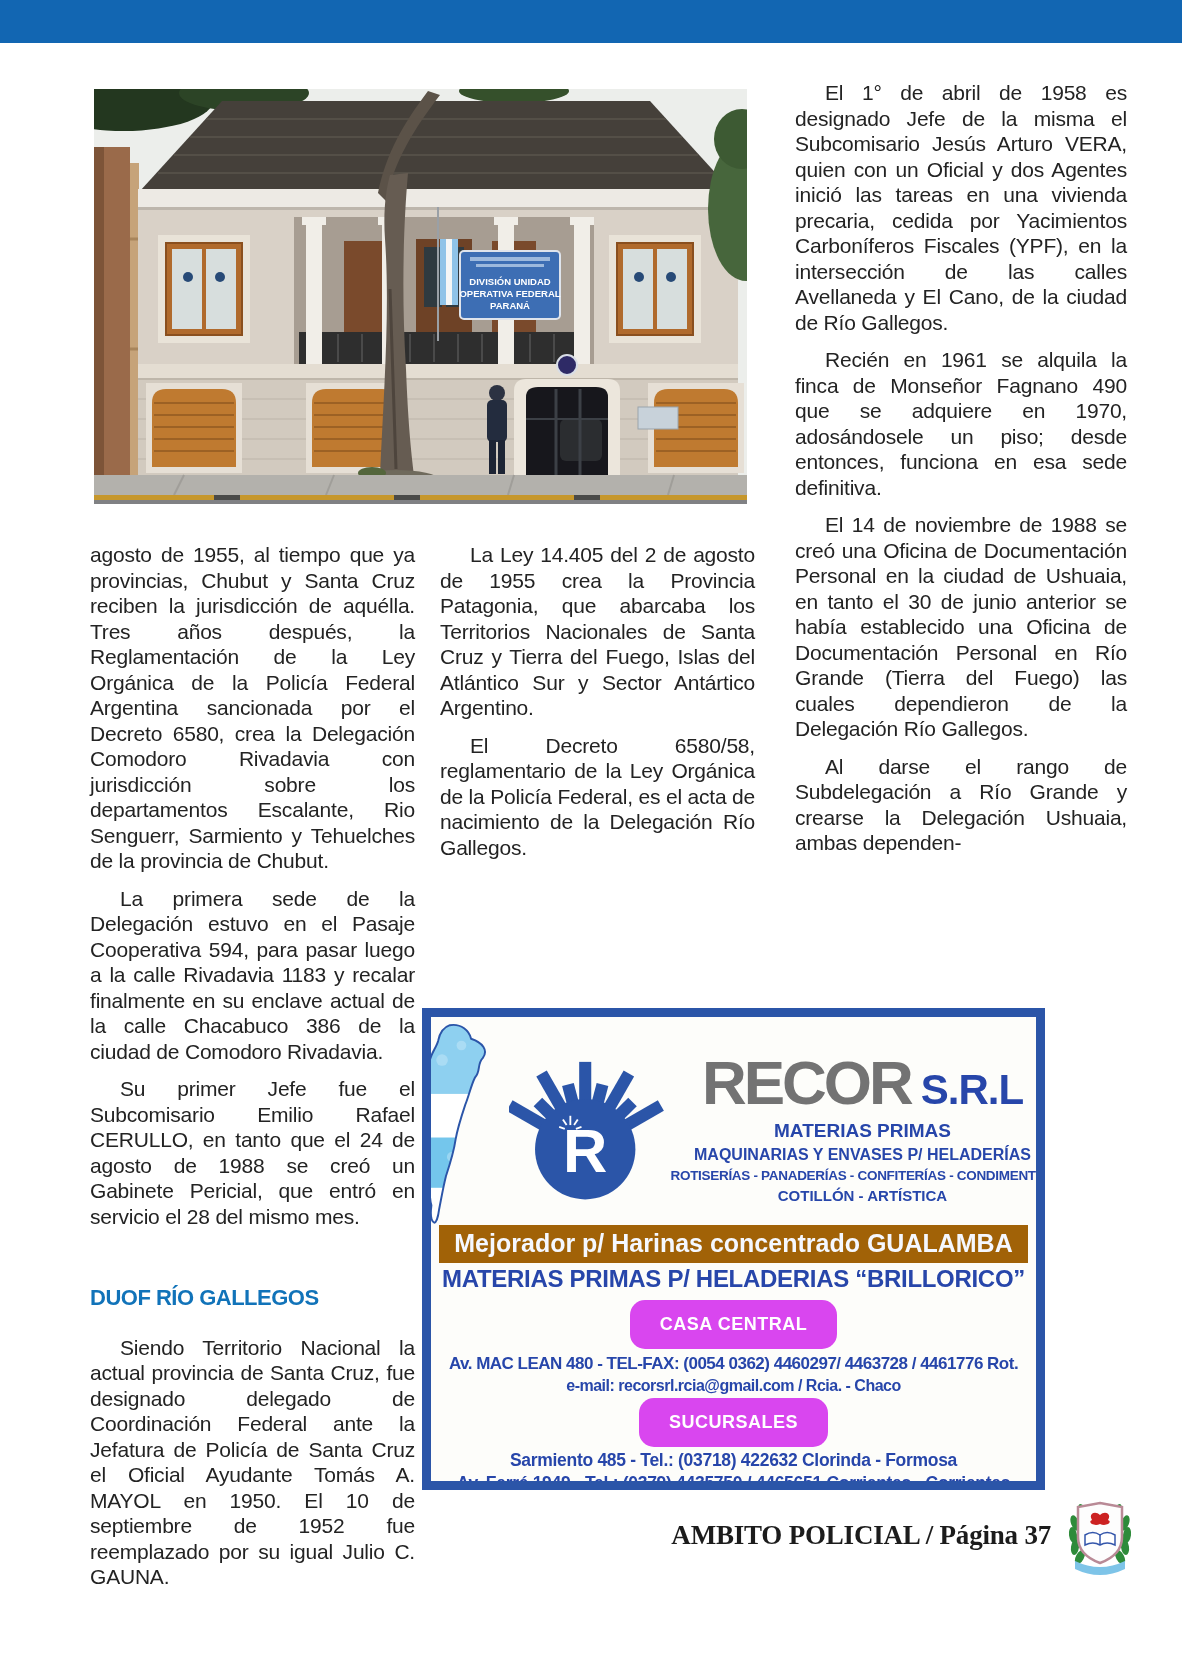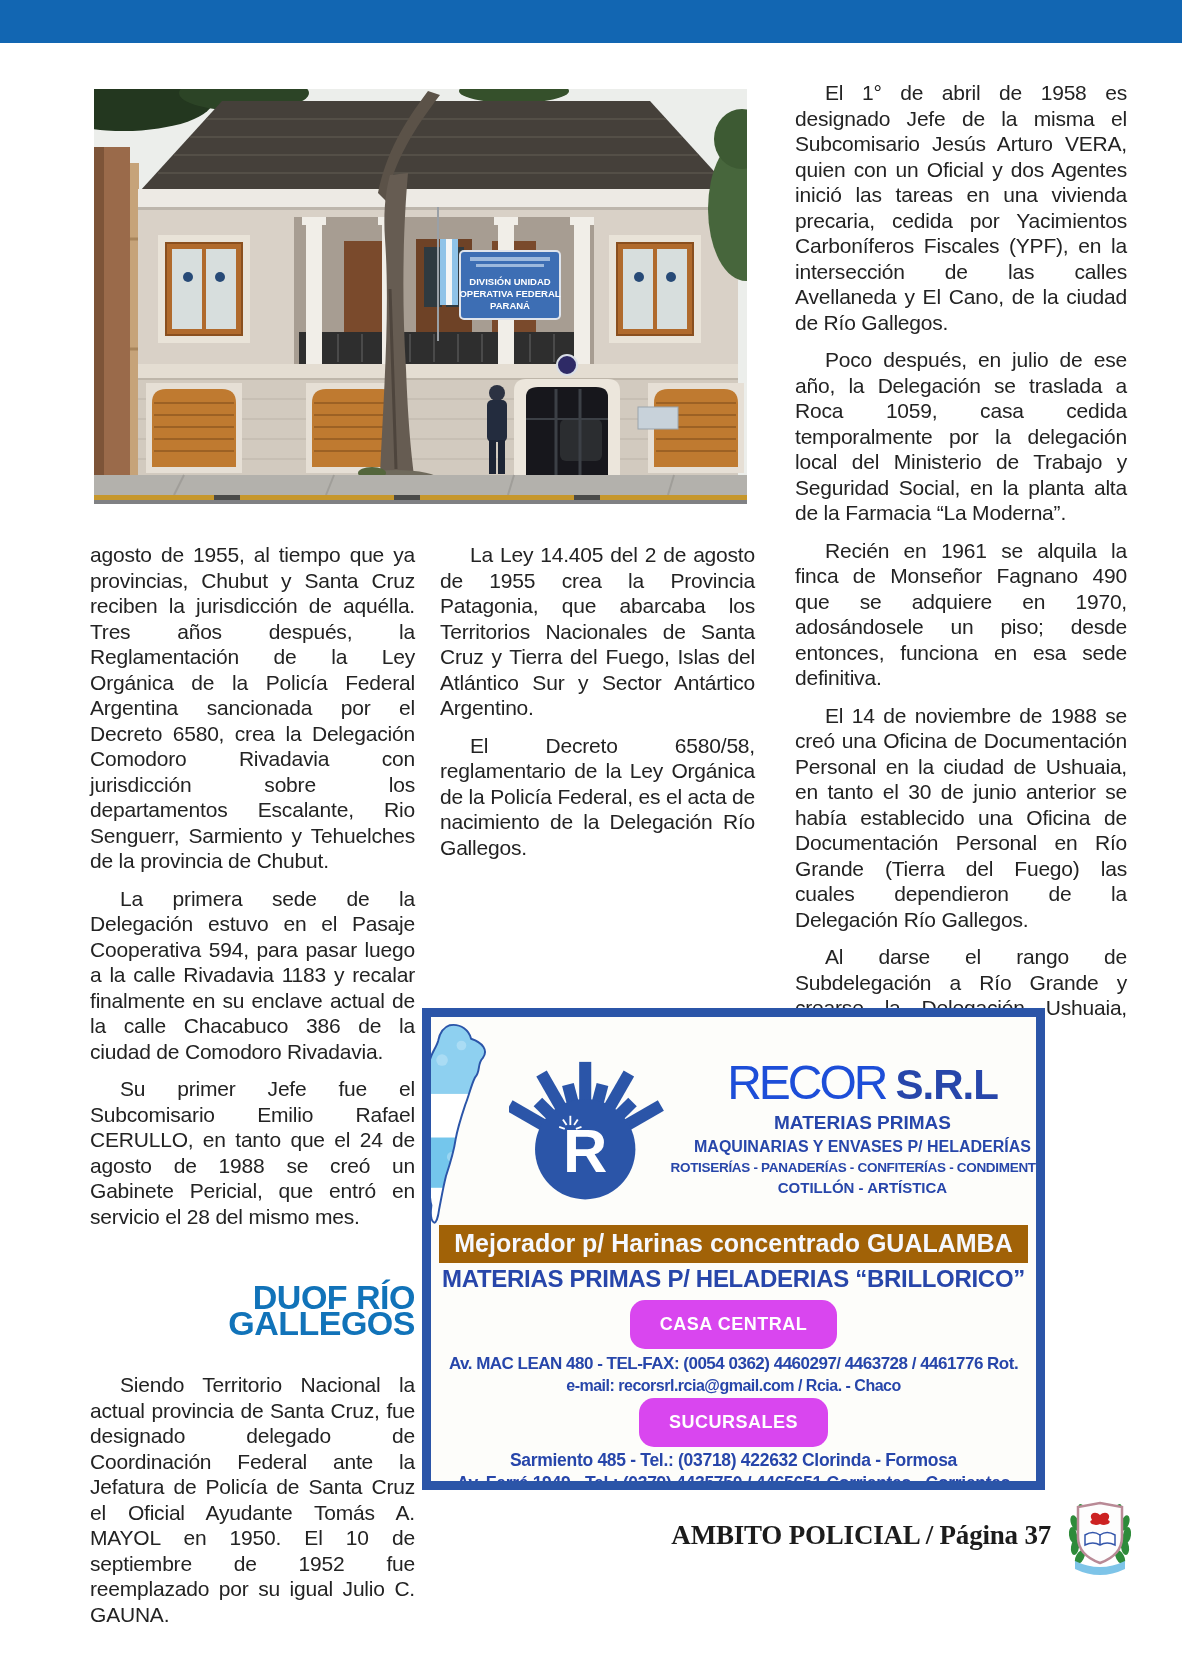"Poco después, en julio de" p.para { html: <p>Poco después, en julio de ese año, la Delegación se traslada a Roca 1059, casa cedida temporalmente por la delegación local del Ministerio de Trabajo y Seguridad Social, en la planta alta de la Farmacia “La Moderna”.</p> -> none }
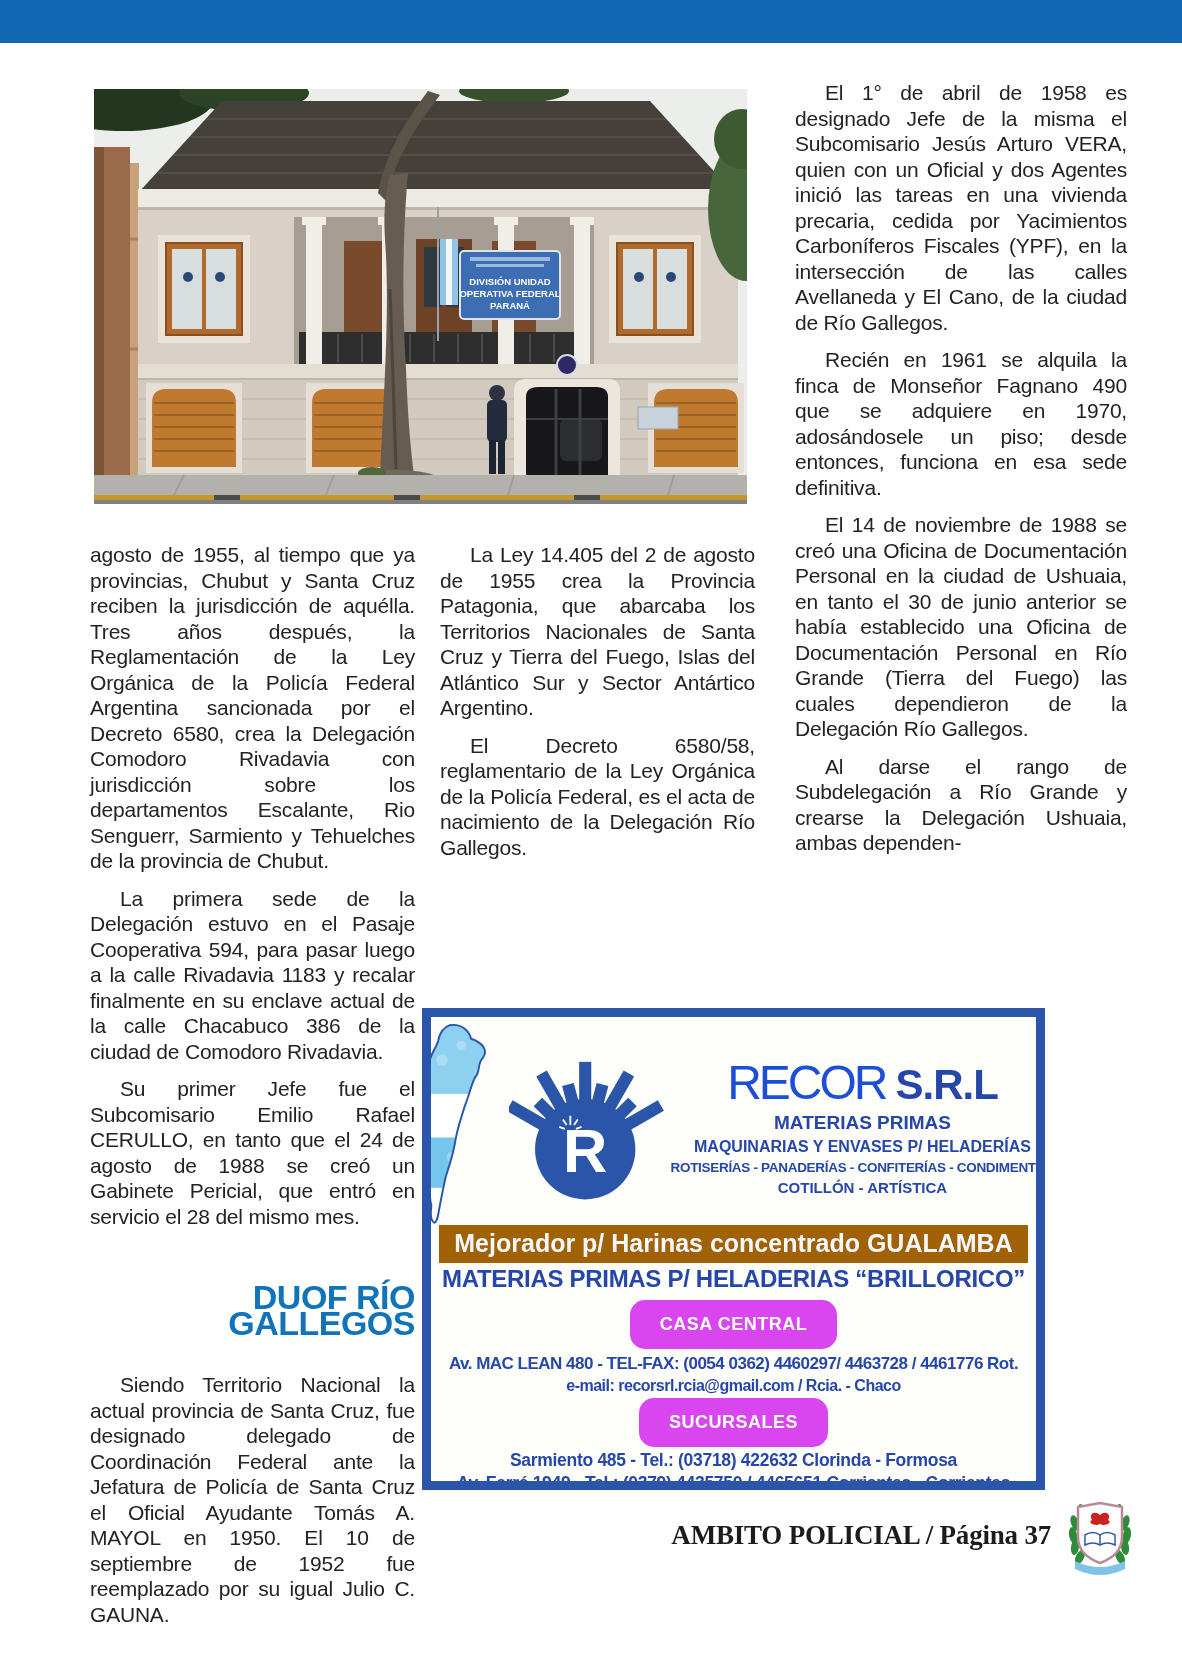"RECOR" .ad-brand { color: #1d4ed8 -> #737373; font-size: 48px -> 62px; font-weight: normal -> bold }
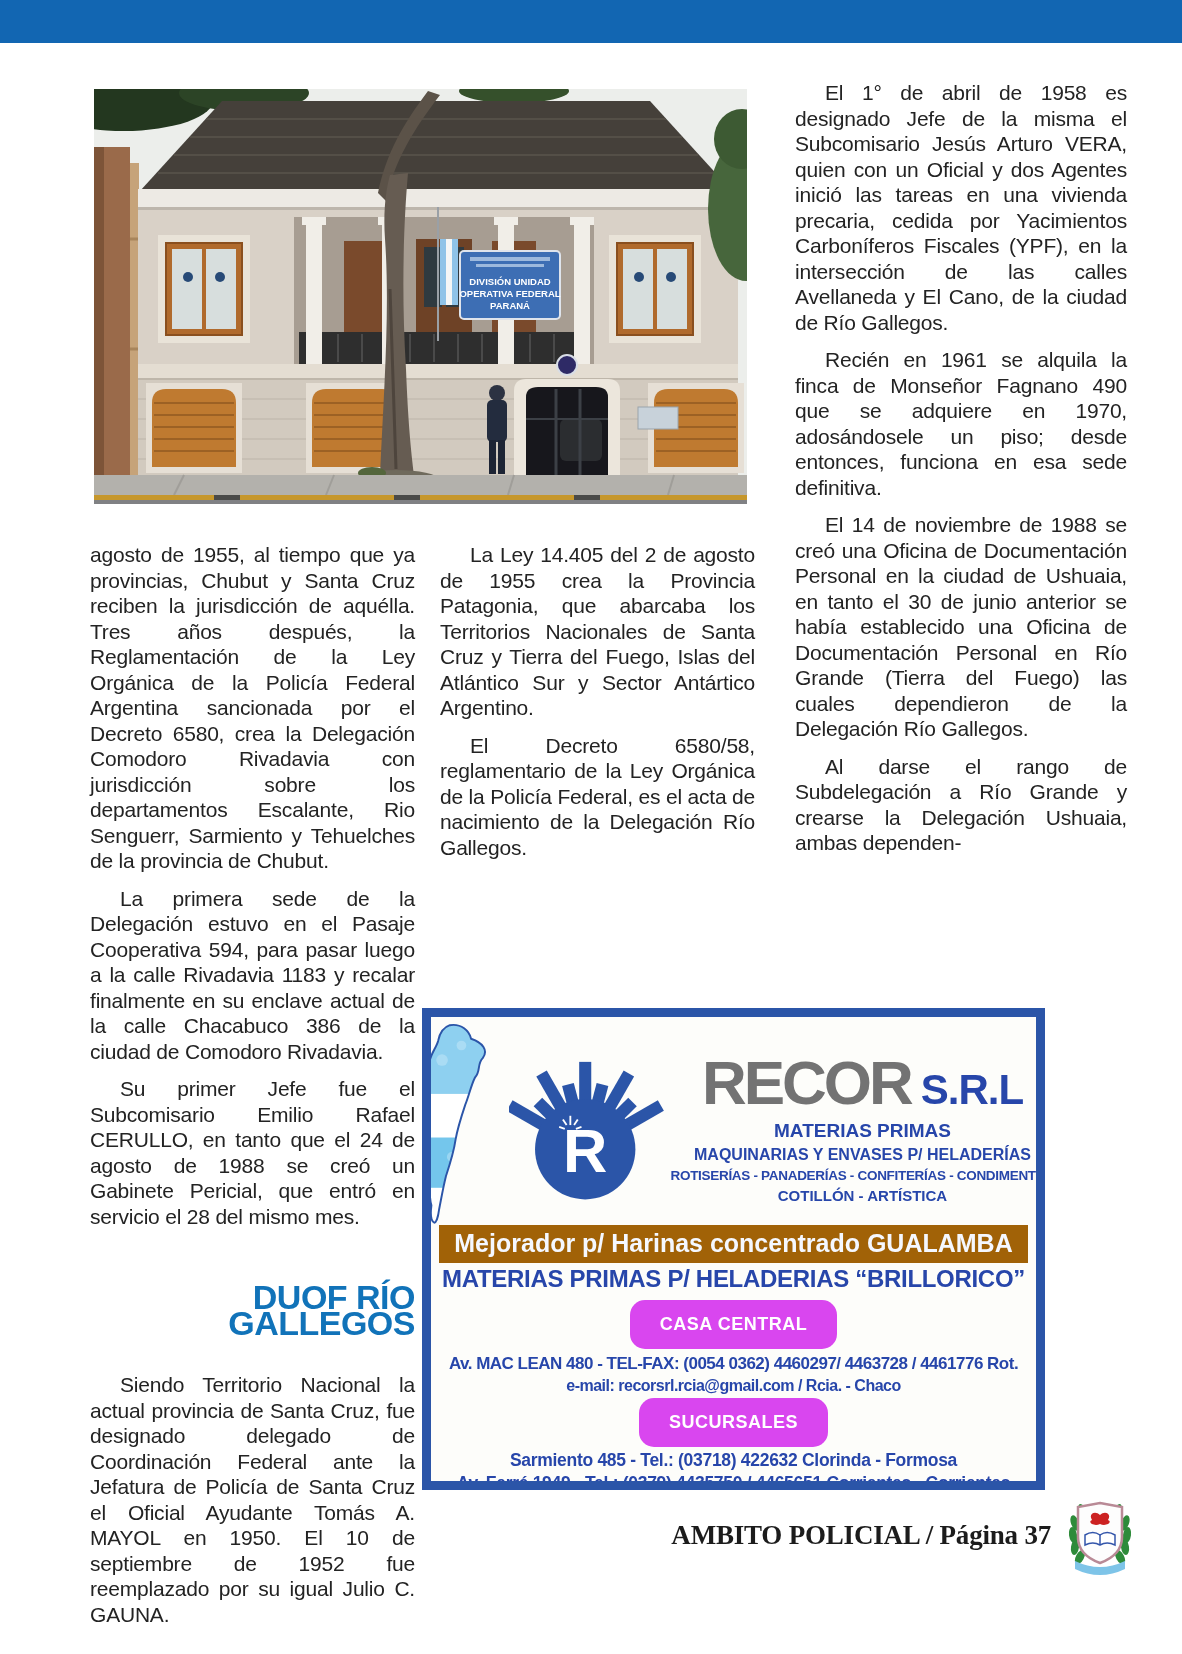"DUOF RÍO GALLEGOS" .heading { font-size: 34px -> 22px; margin: 56px 0 36px 0 -> 56px 0 24px 0; text-align: right -> left }
